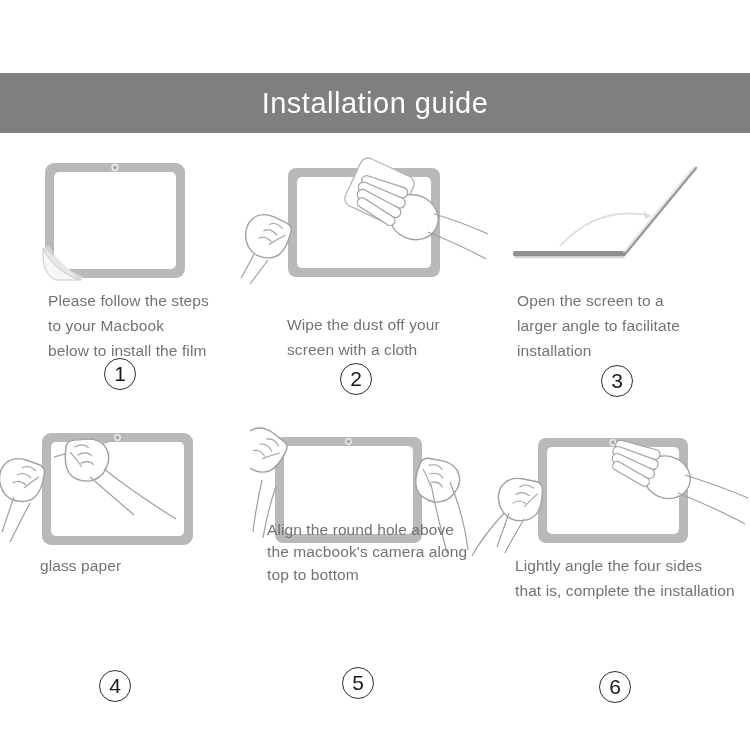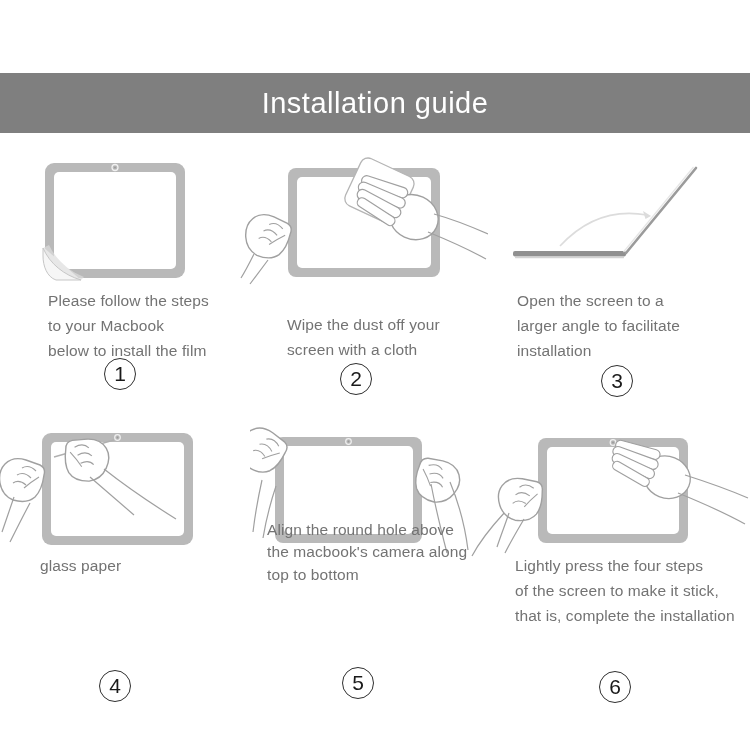"Lightly press the four steps" div { text: press the four steps -> angle the four sides }
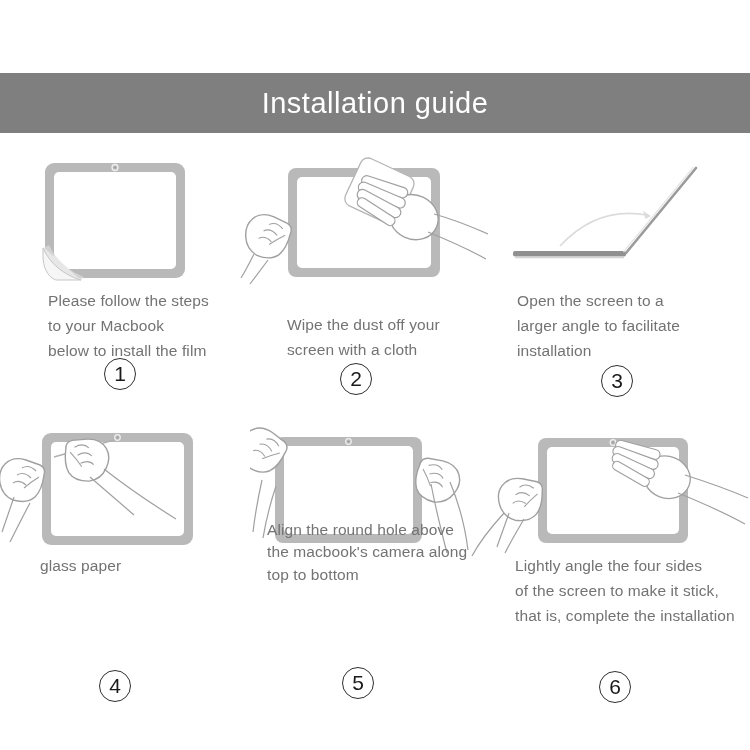"of the screen to make" div { html: <div>of the screen to make it stick,</div> -> none }
